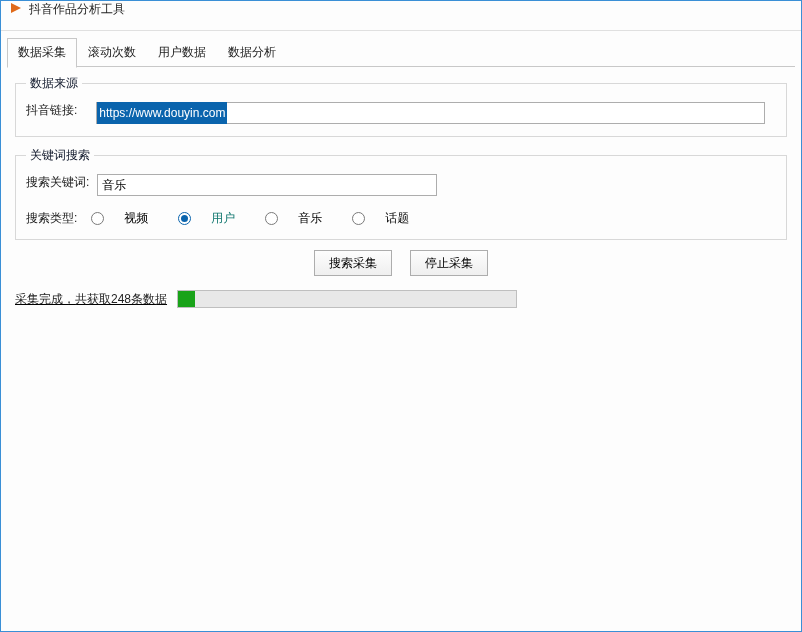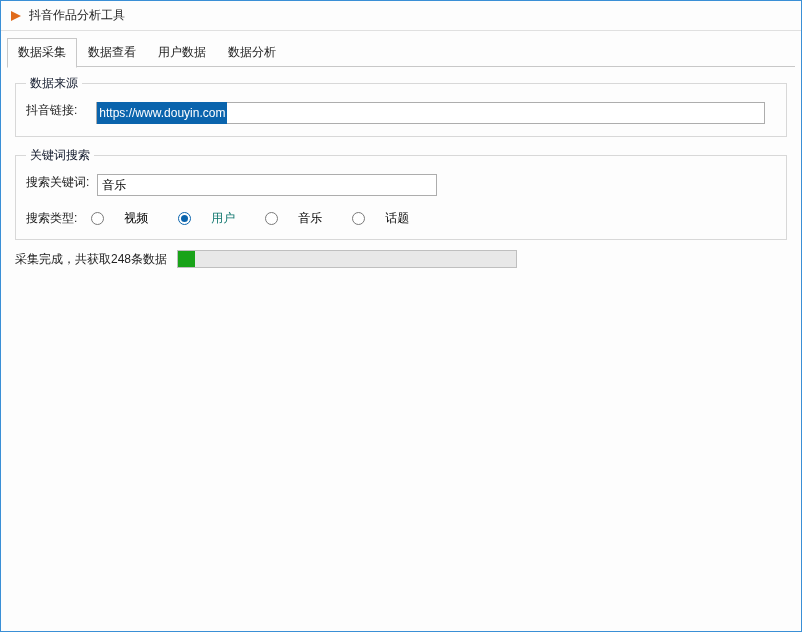"抖音作品分析工具" .titlebar { align-items: center -> flex-start }
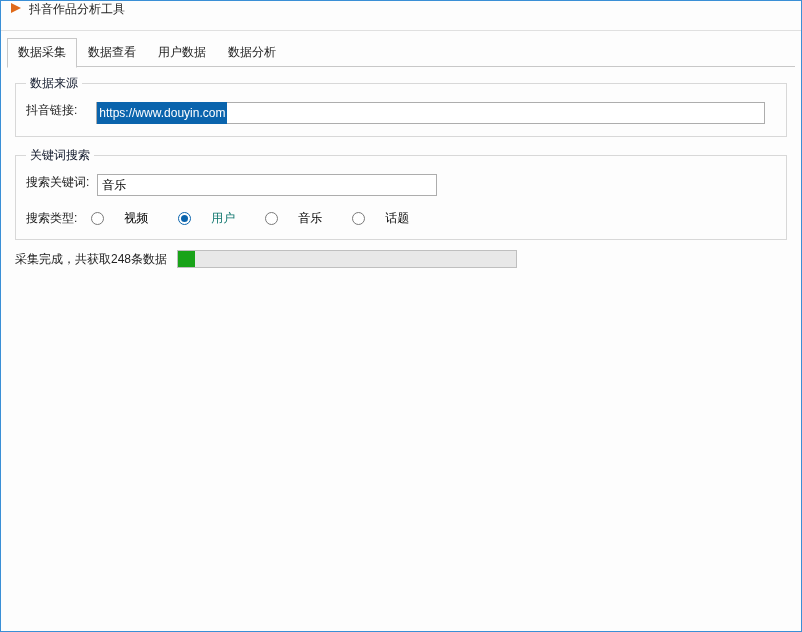"数据查看" span { text: 数据查看 -> 滚动次数 }
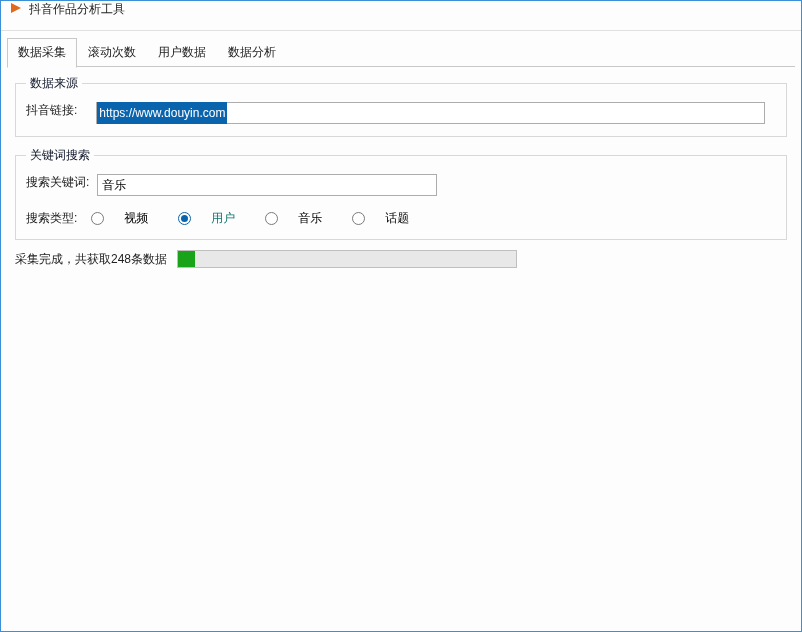"搜索采集" div.button-row { html: none -> <div> <button>搜索采集</button> <button>停止采集</button> </div> }
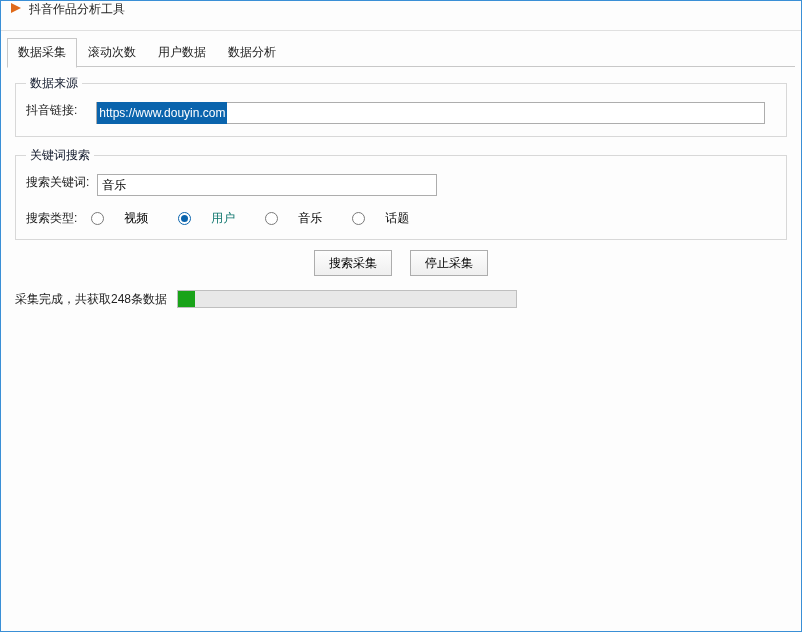"采集完成，共获取248条数据" .status-row { text-decoration: none -> underline }
